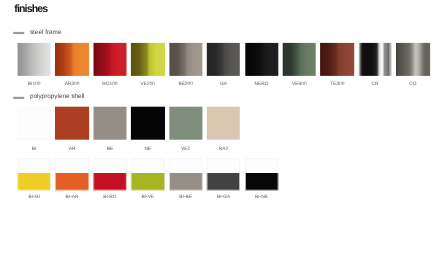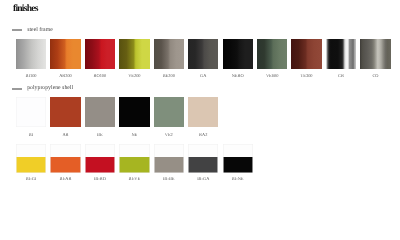"finishes" .page { font-family: Liberation Serif, serif -> none }
